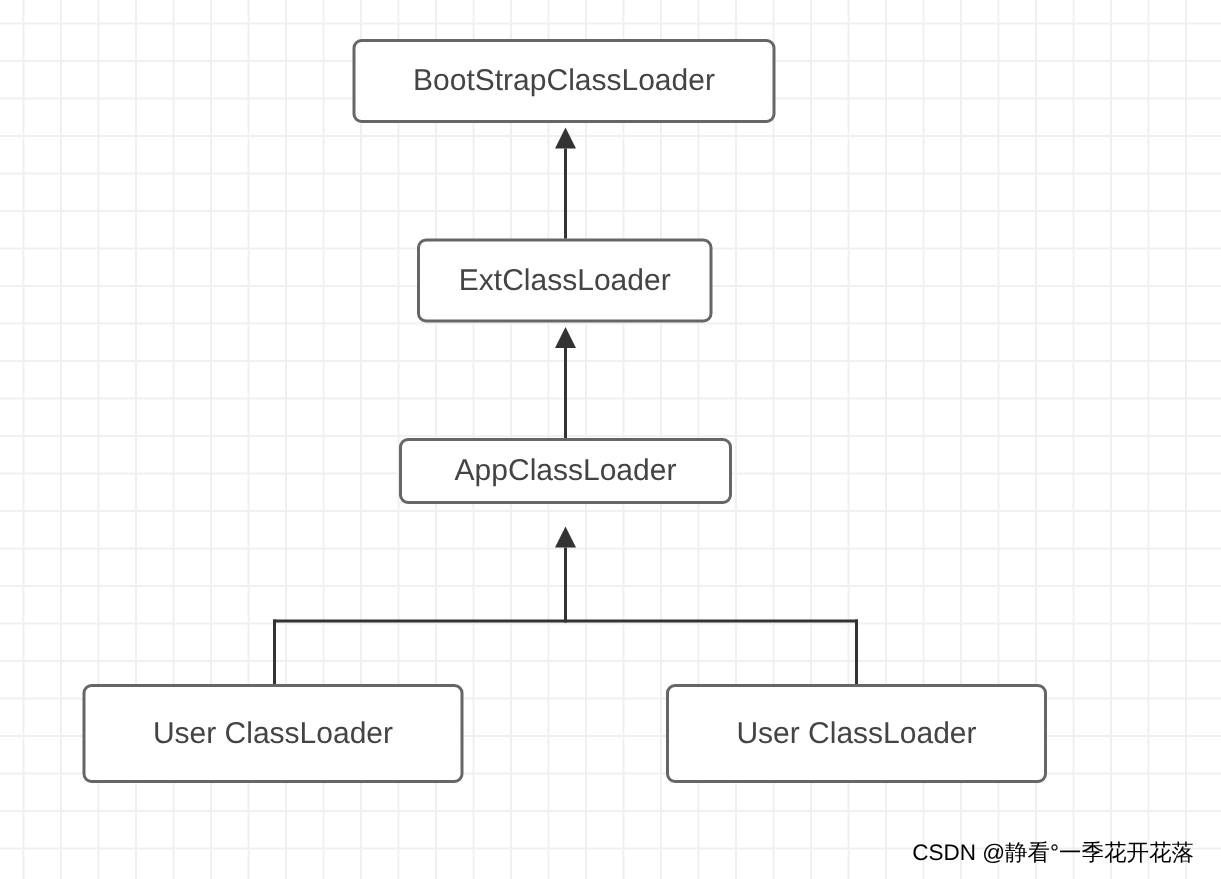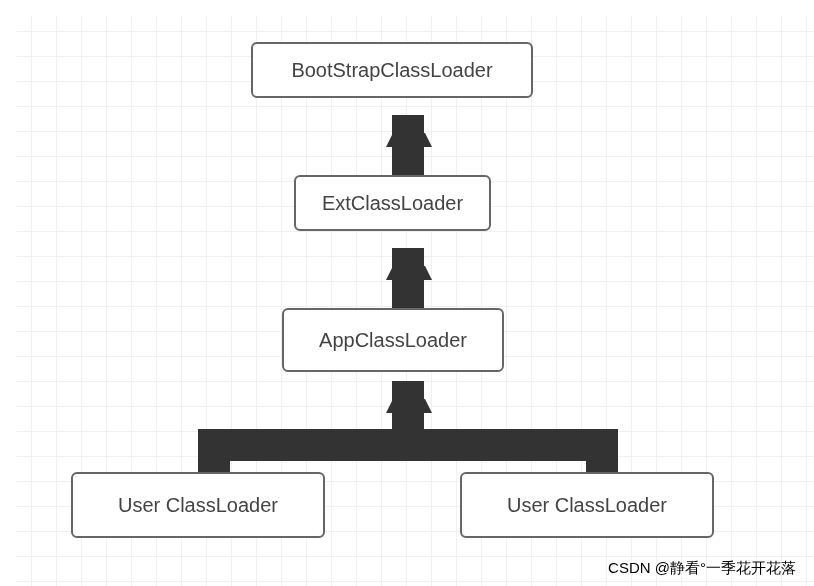"BootStrapClassLoader" * { padding: 16px -> 0 }
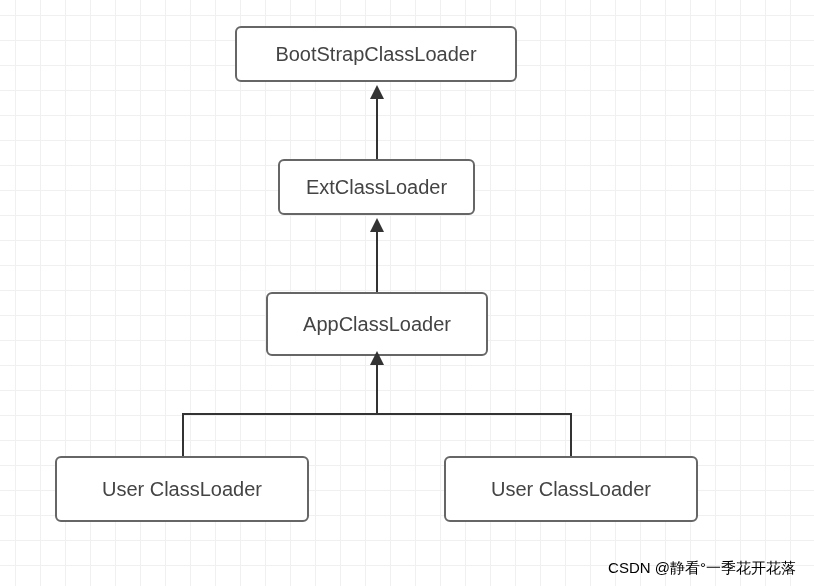"AppClassLoader" div.node { height: 64px -> 44px }
